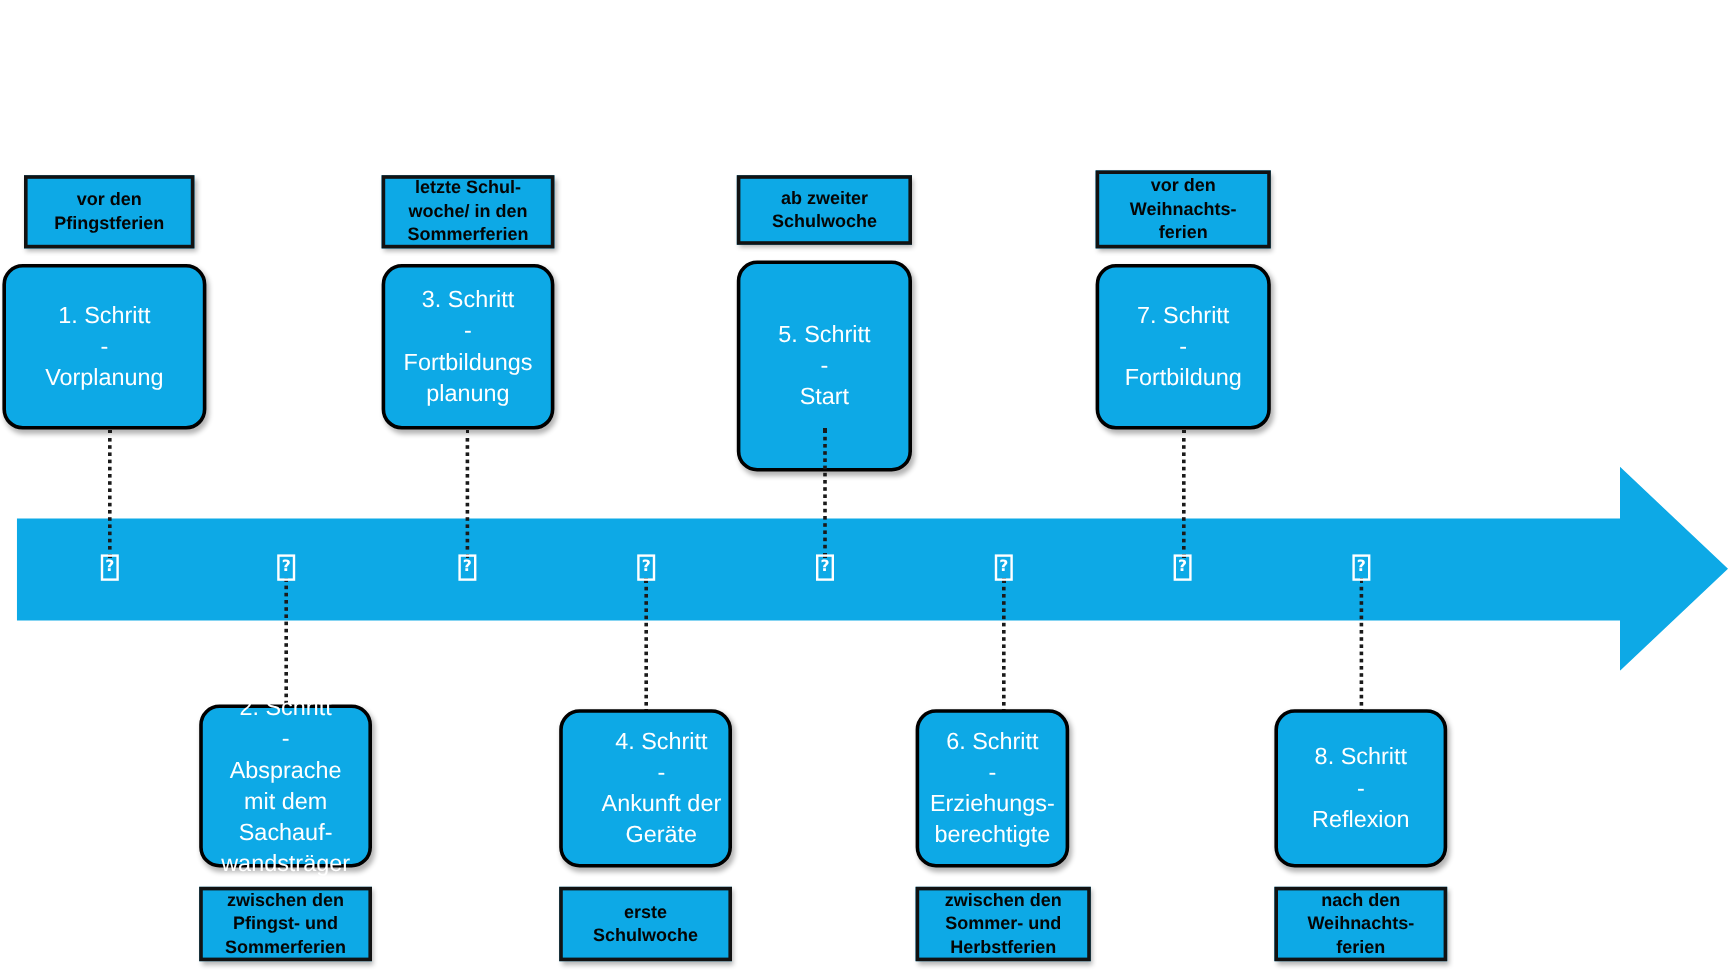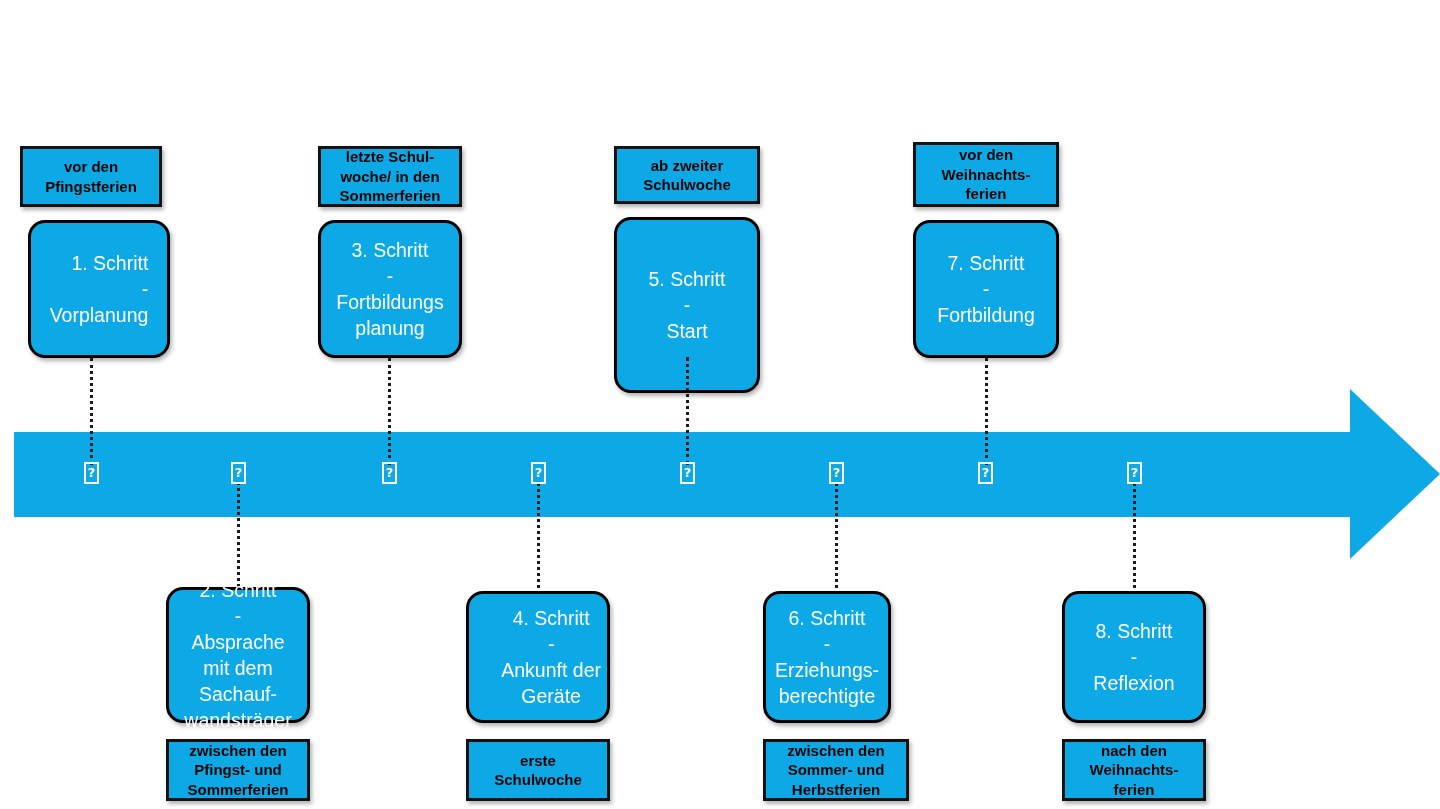"1. Schritt" div.step-box { left: 28px -> 2px; text-align: right -> none; width: 142px -> 170px }
